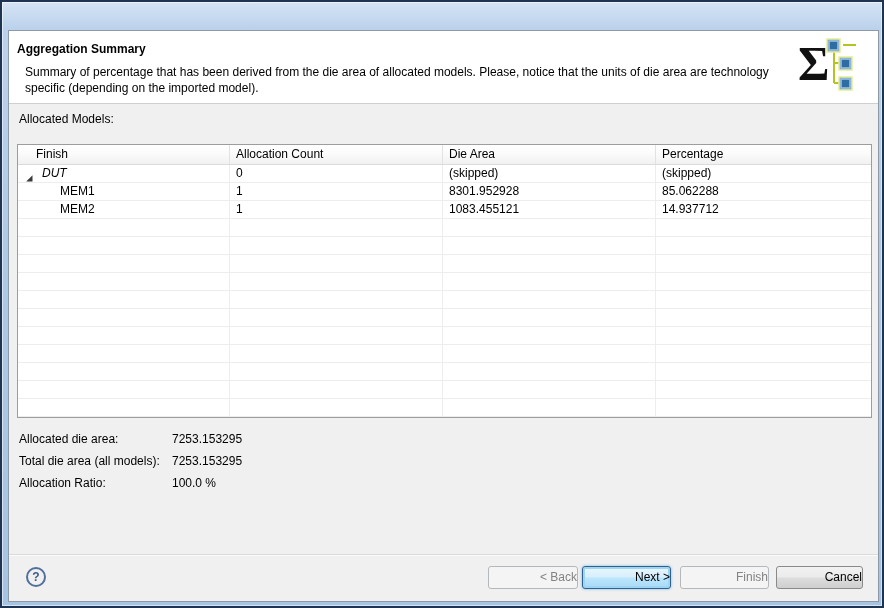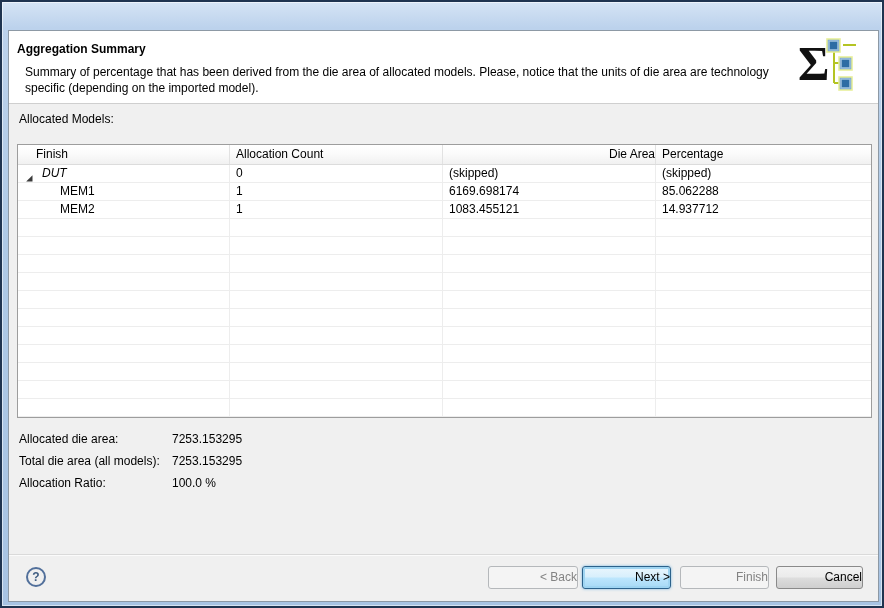"Die Area" .th.c2 { text-align: right -> none }
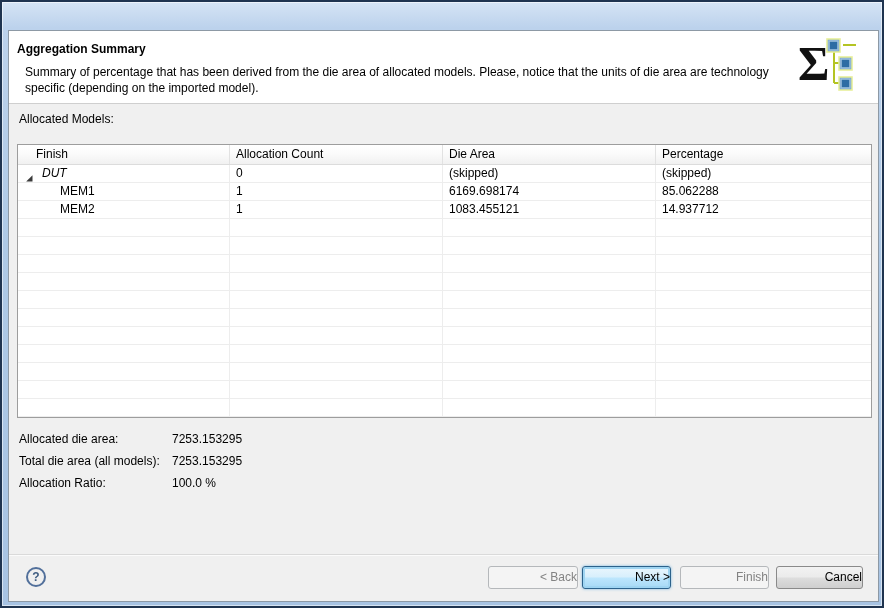"6169.698174" div.td { text: 6169.698174 -> 8301.952928 }
